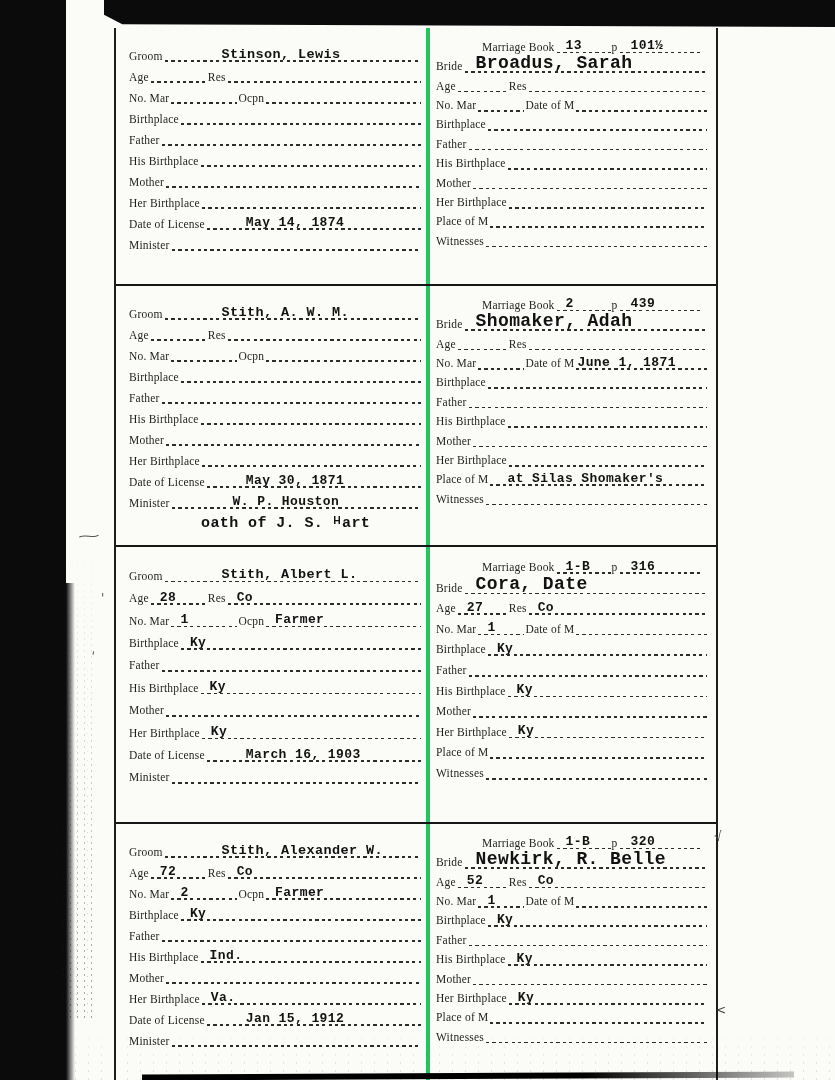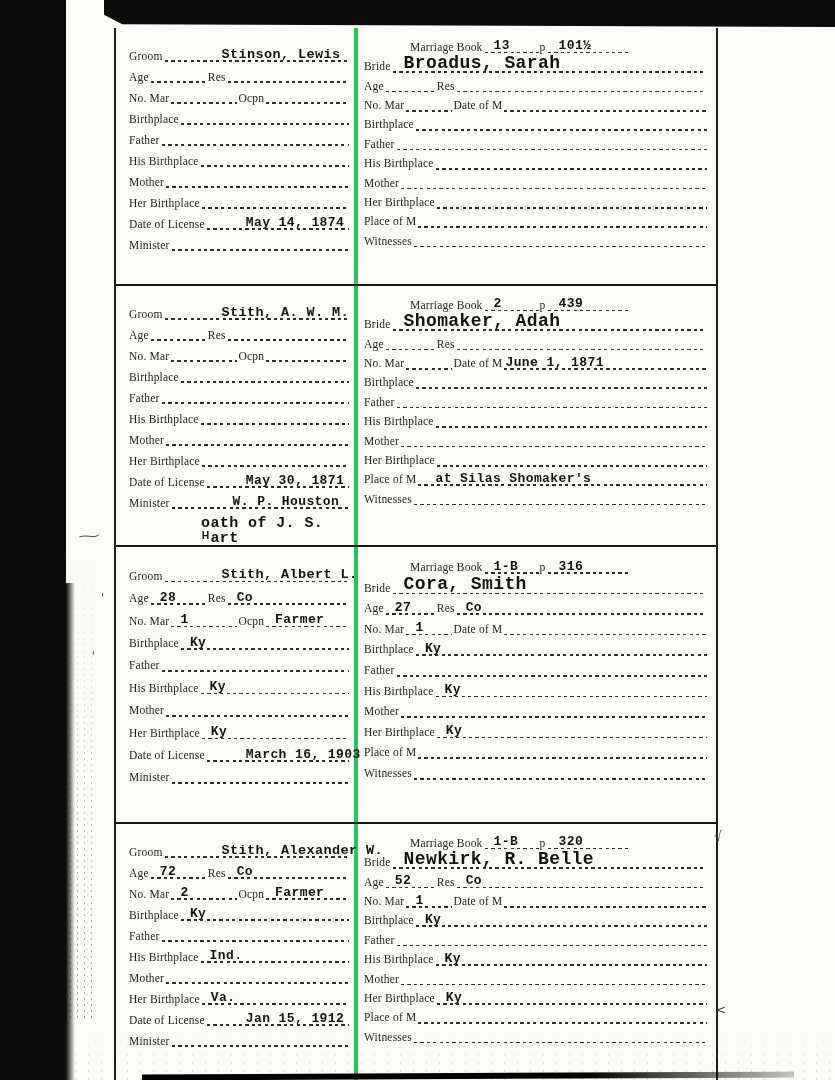"Groom" .gcol { width: 238px -> 310px }
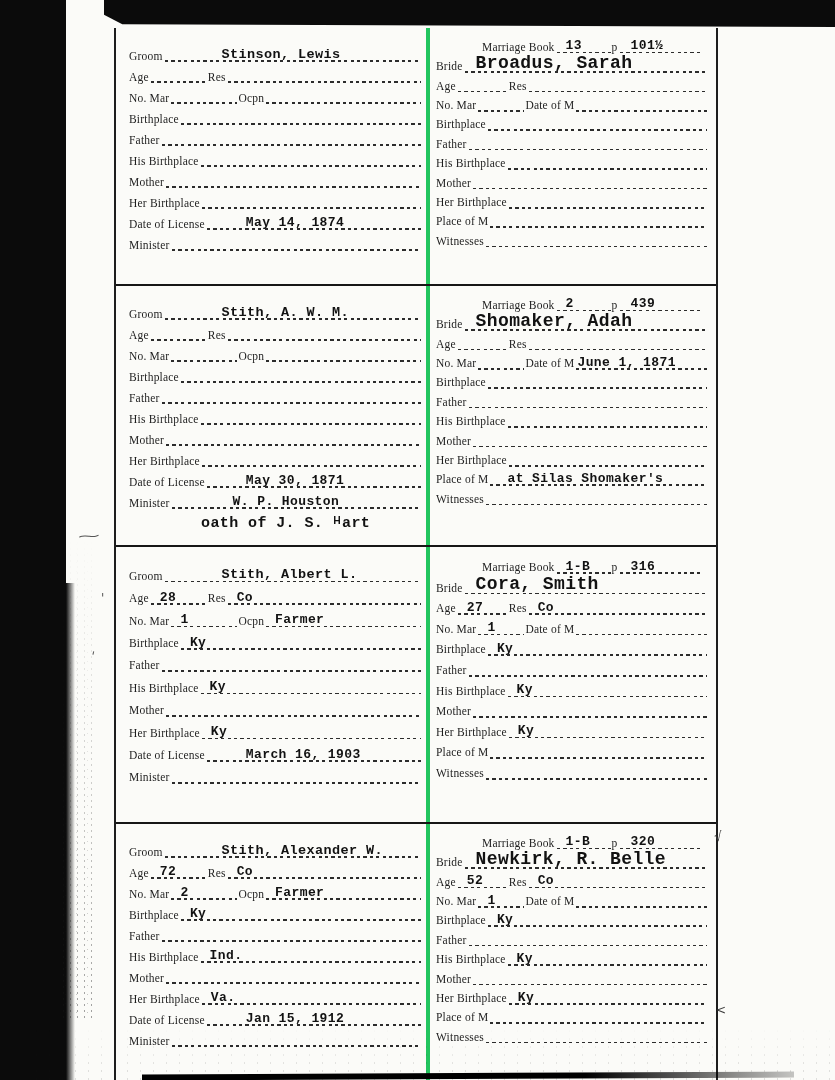"Cora, Smith" span.val { text: Smith -> Date }
